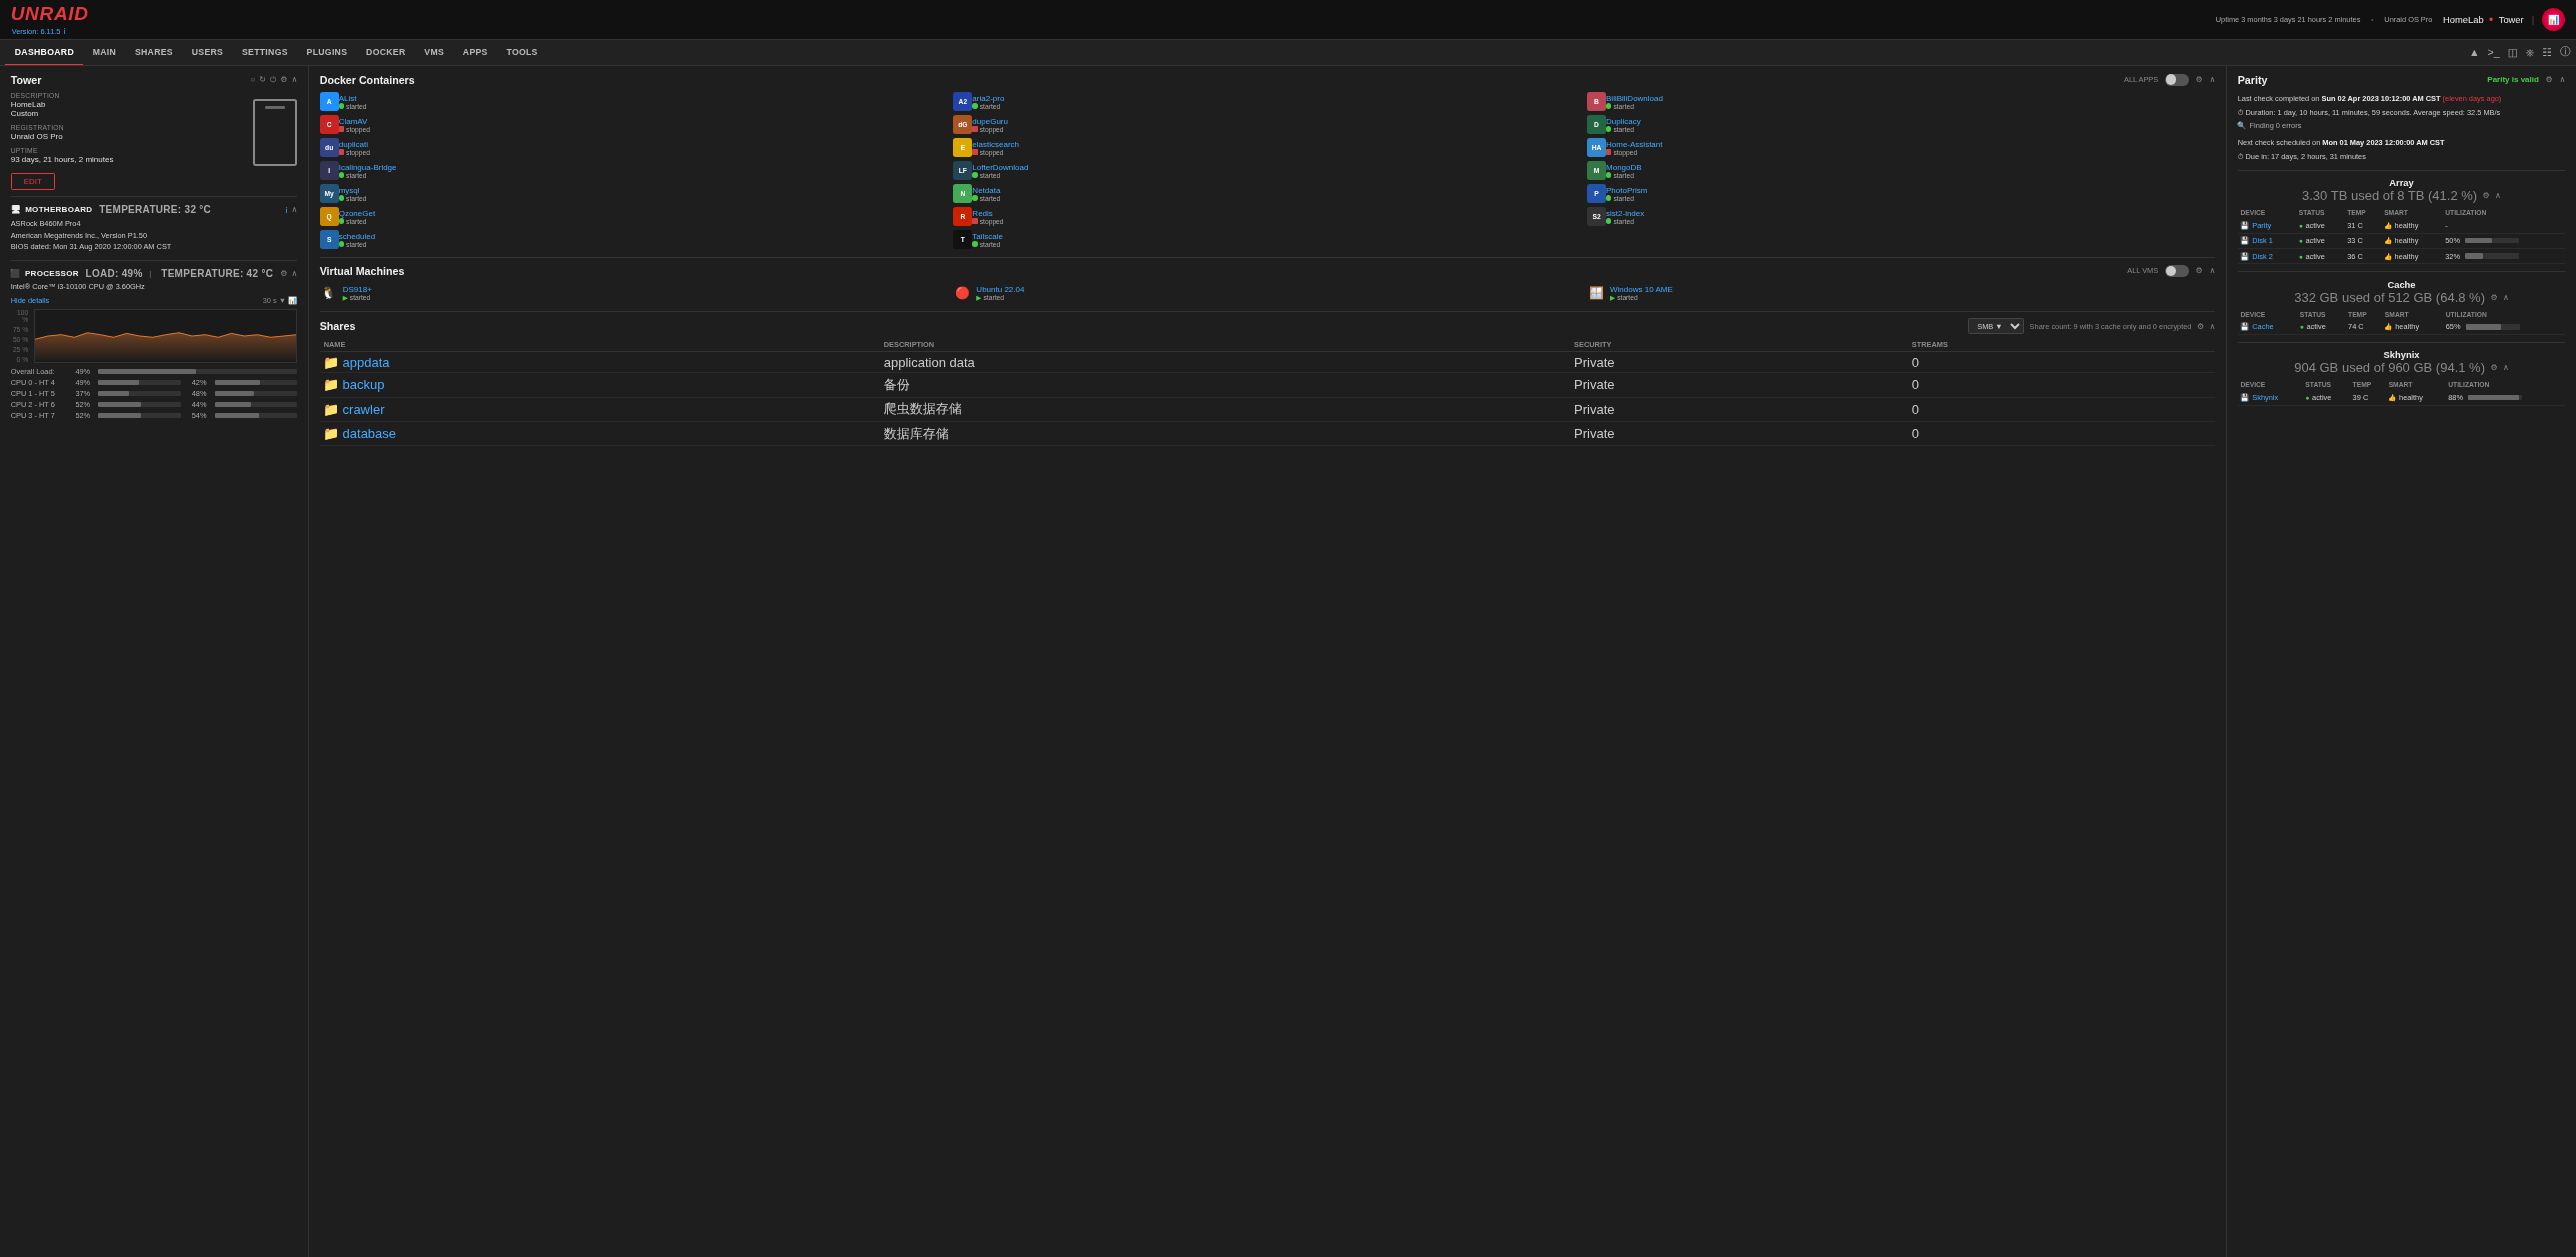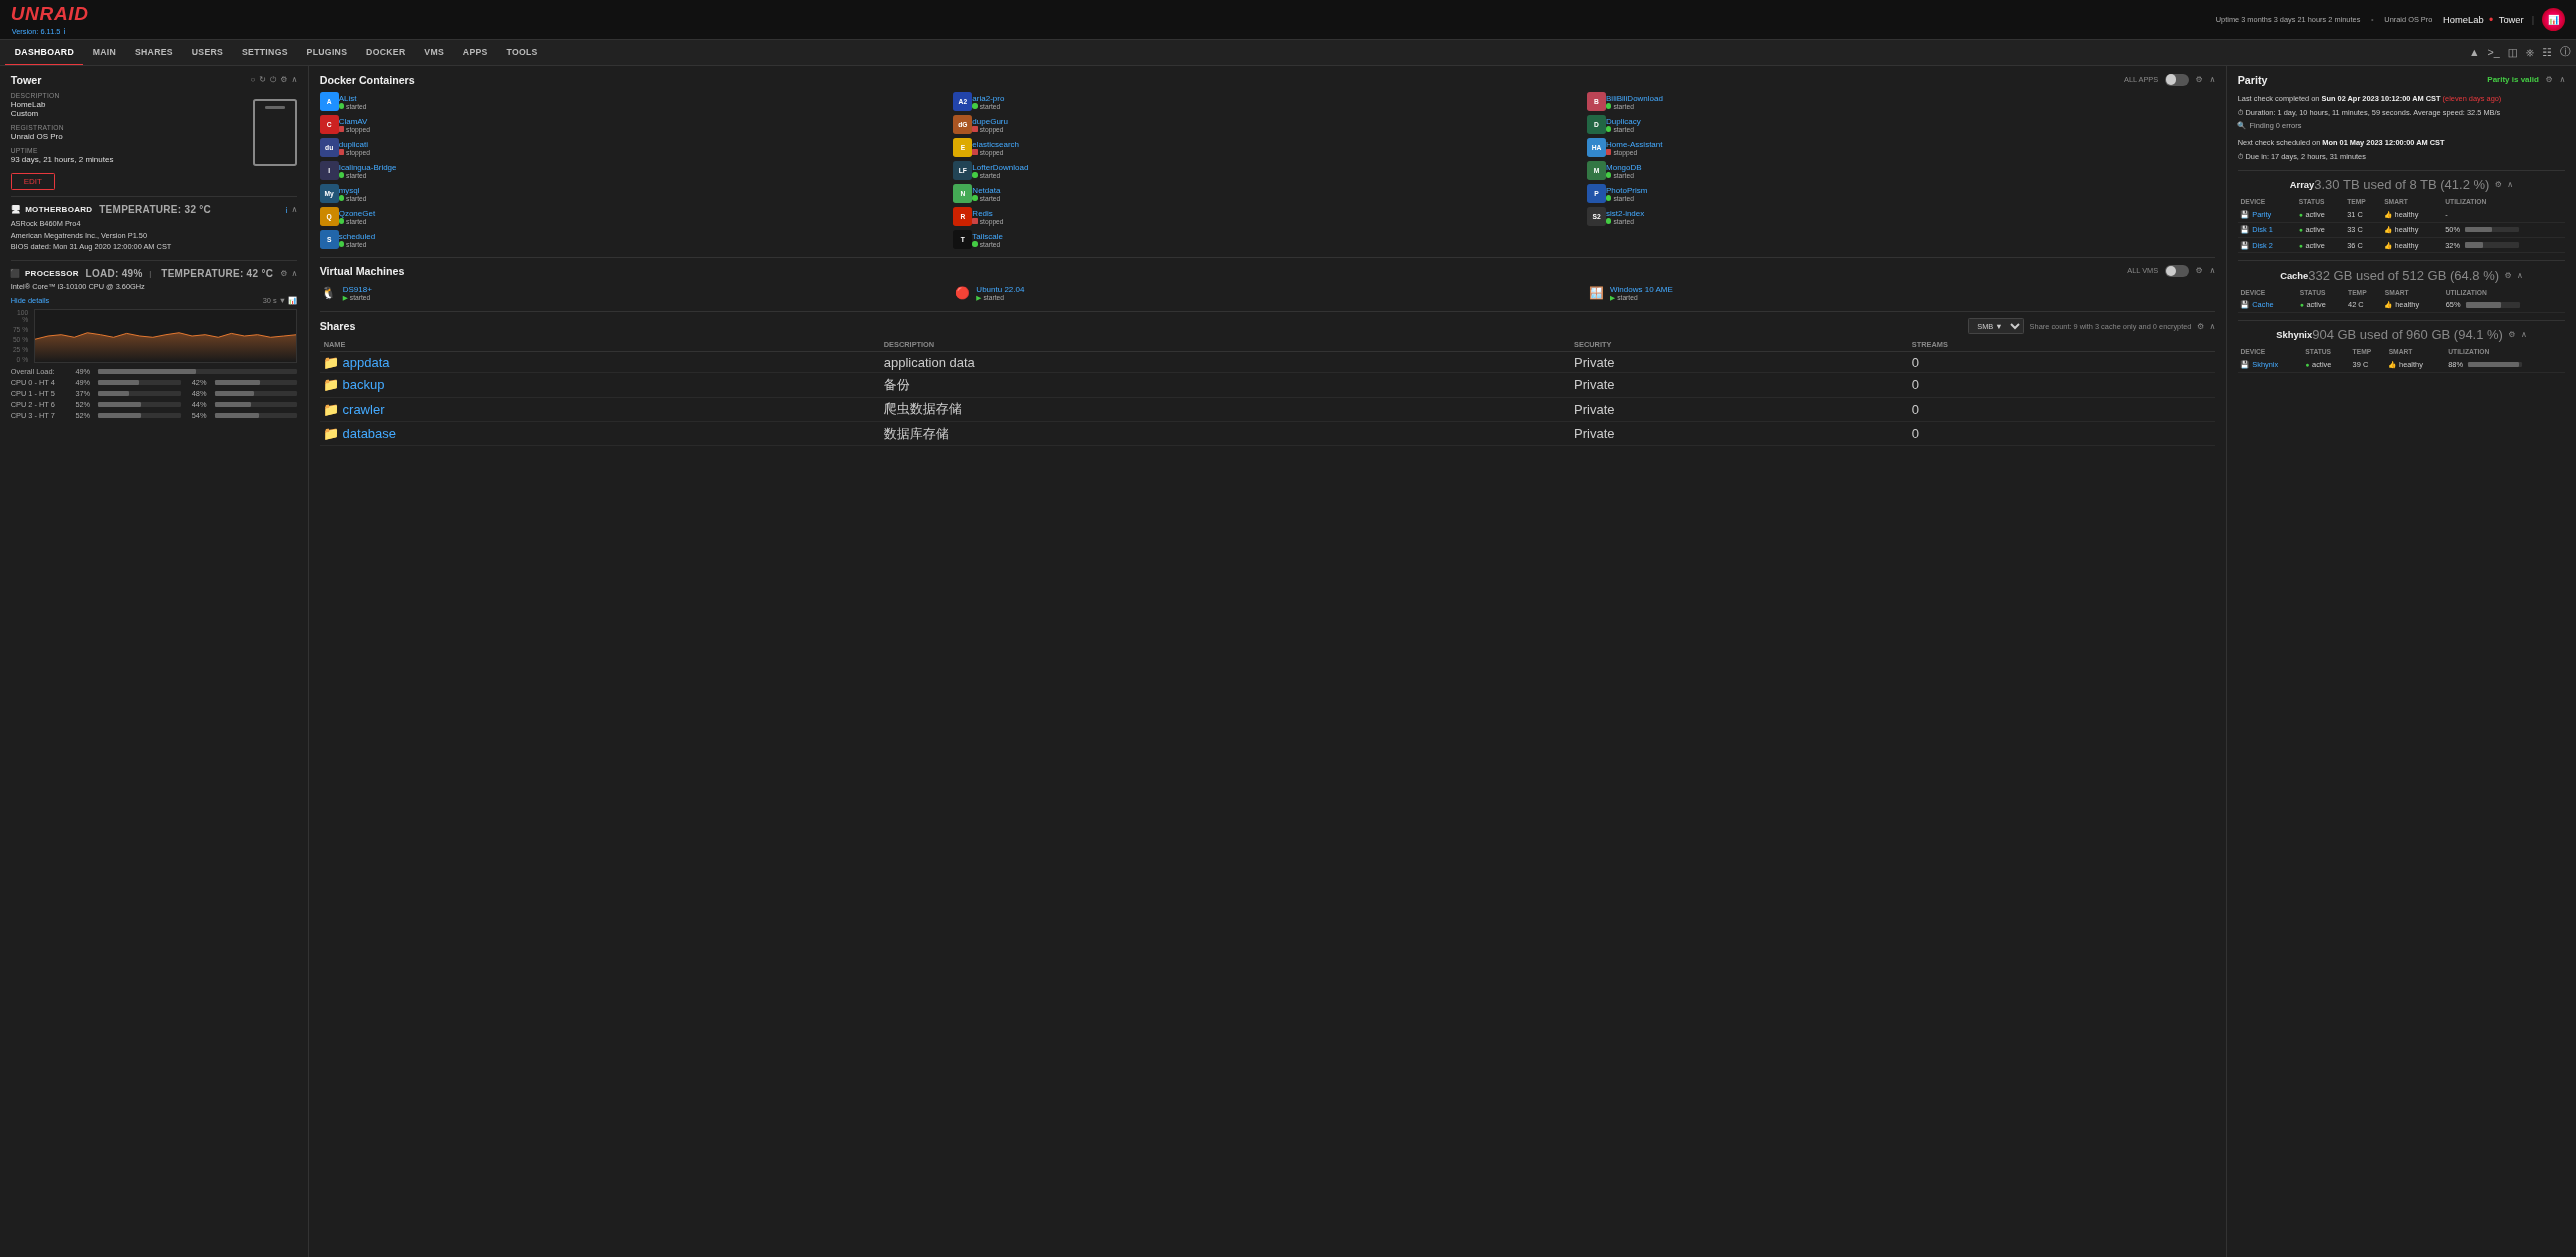"Array" .array-header { flex-direction: none -> column; justify-content: center -> flex-start }
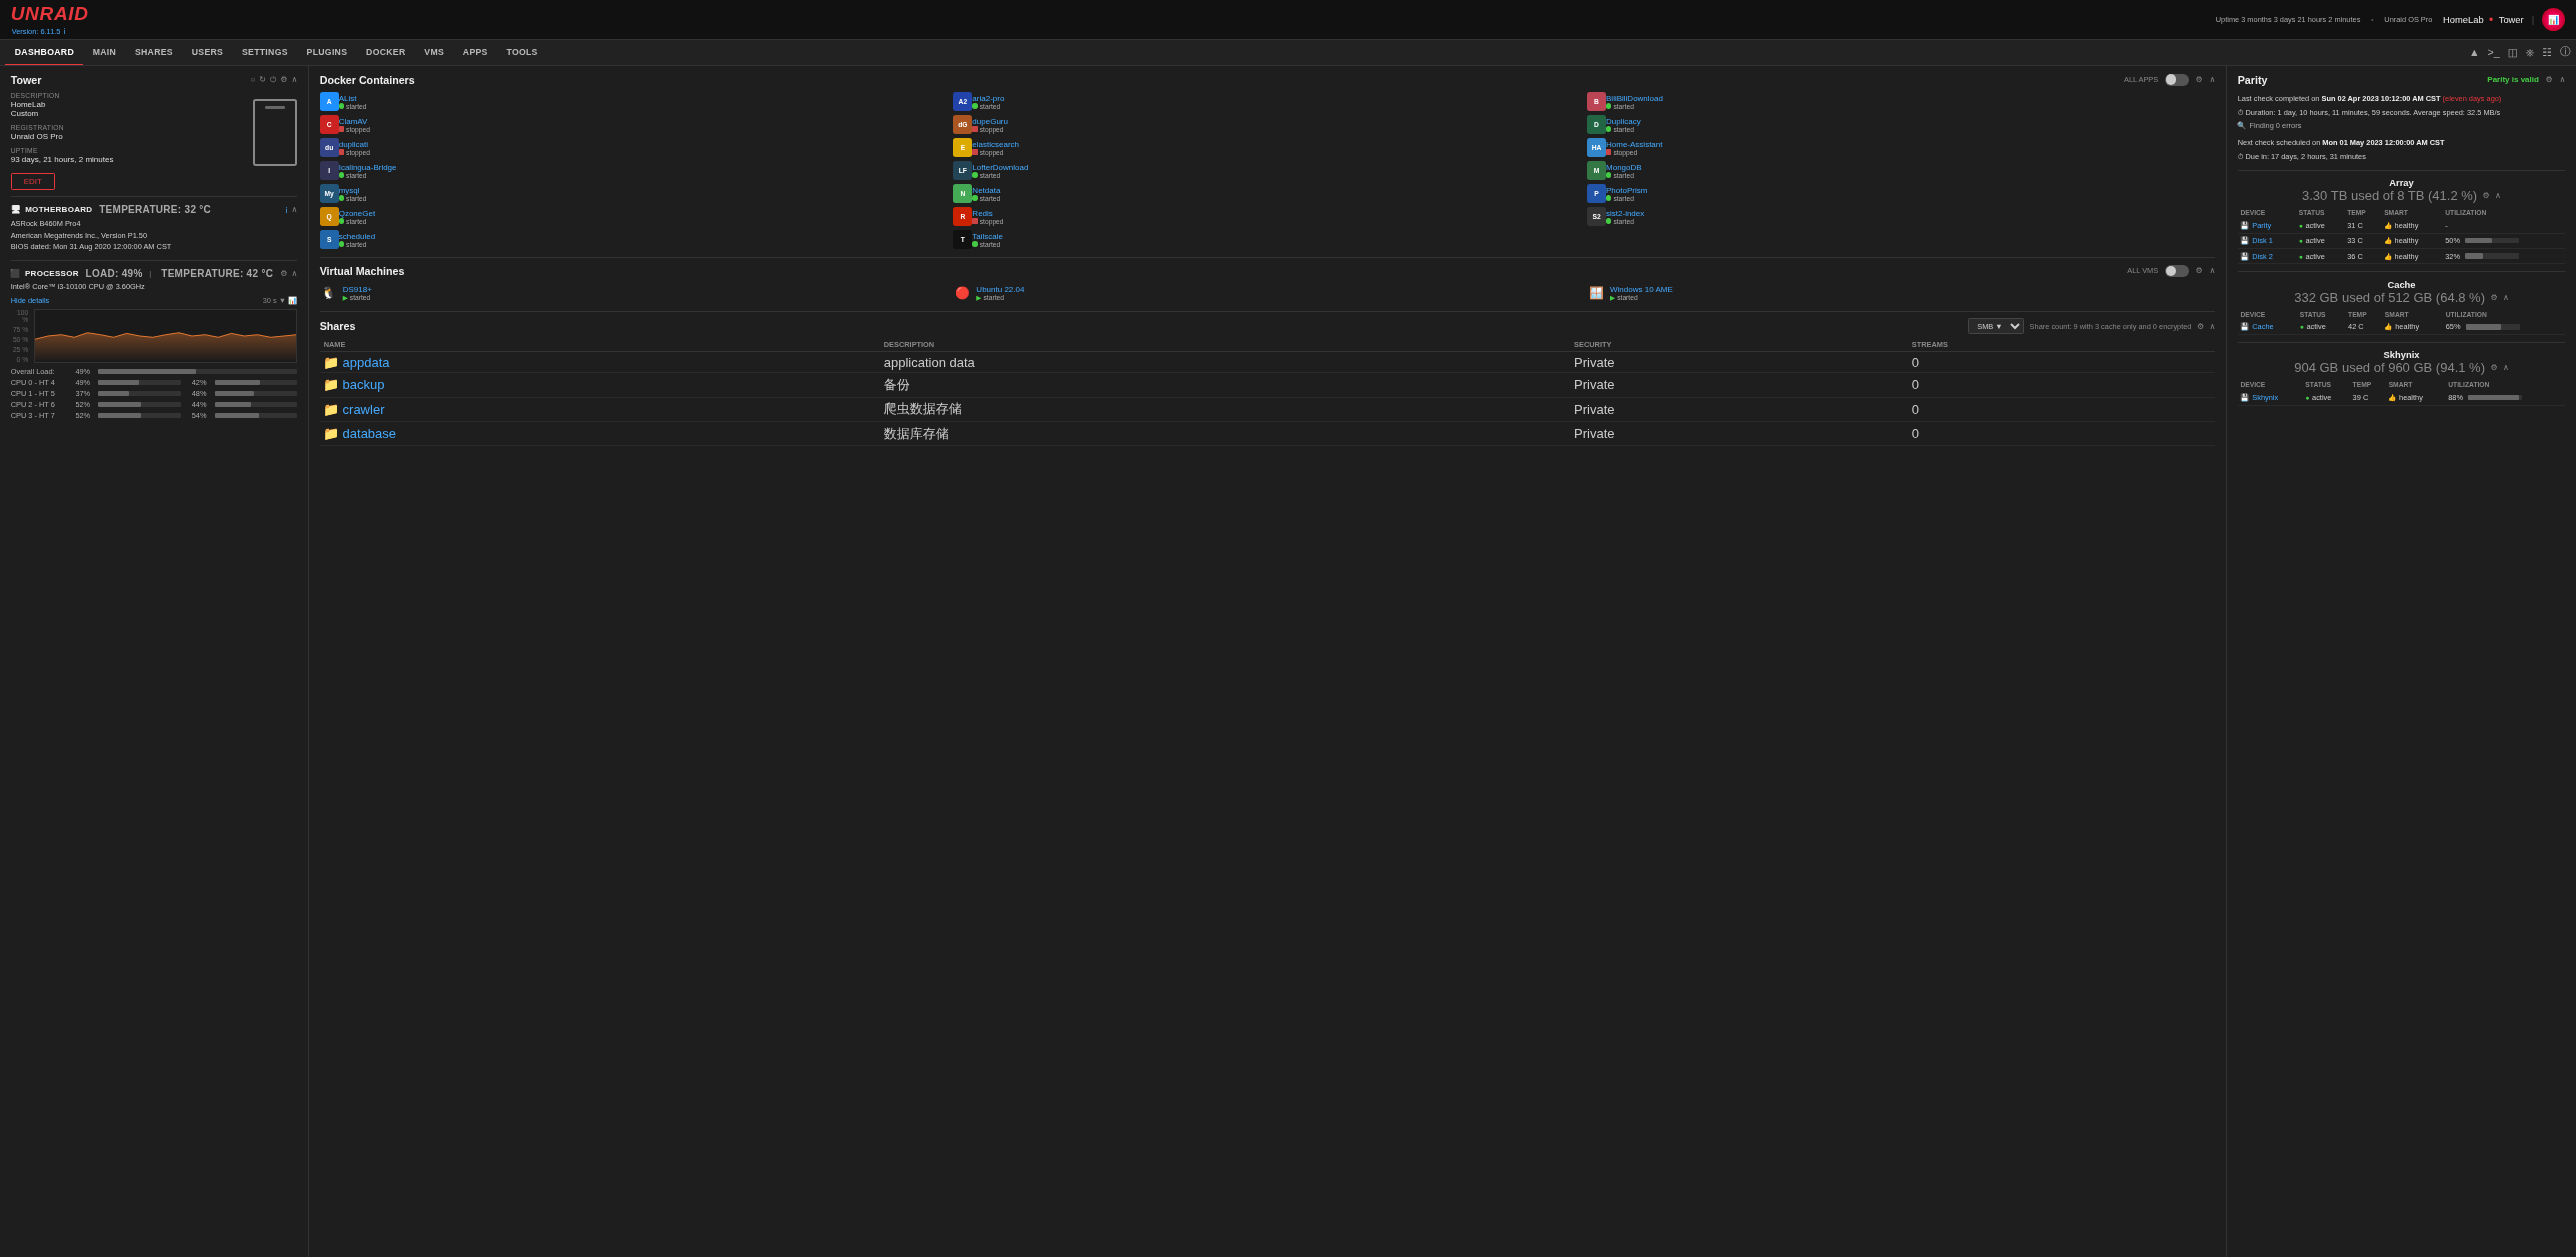"42 C" span.temp-normal { text: 42 -> 74 }
